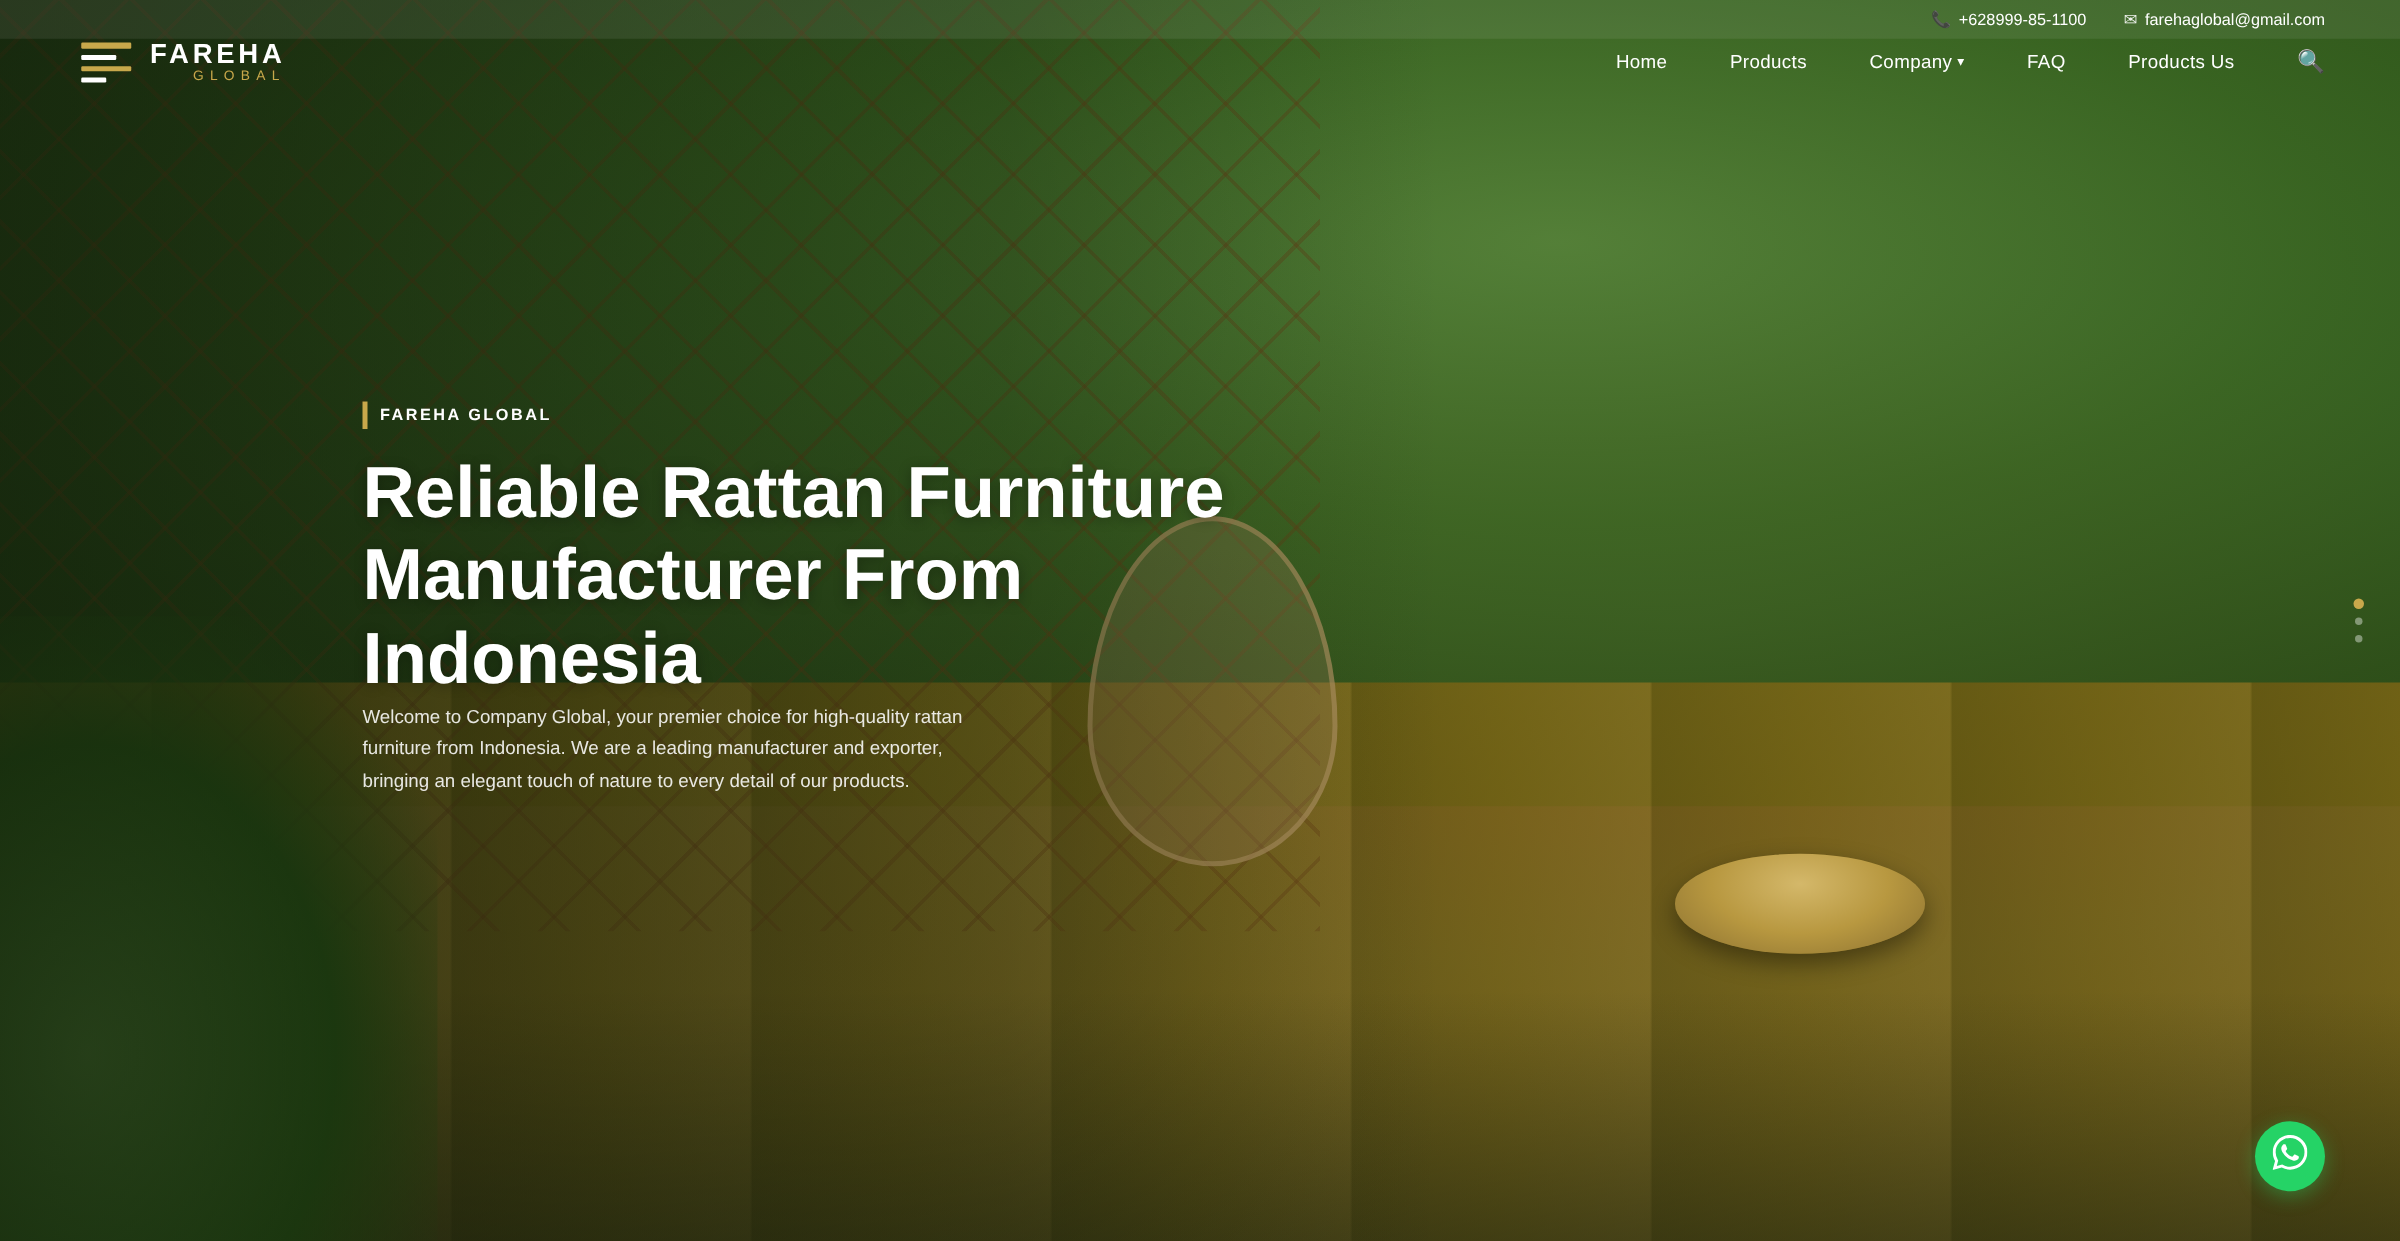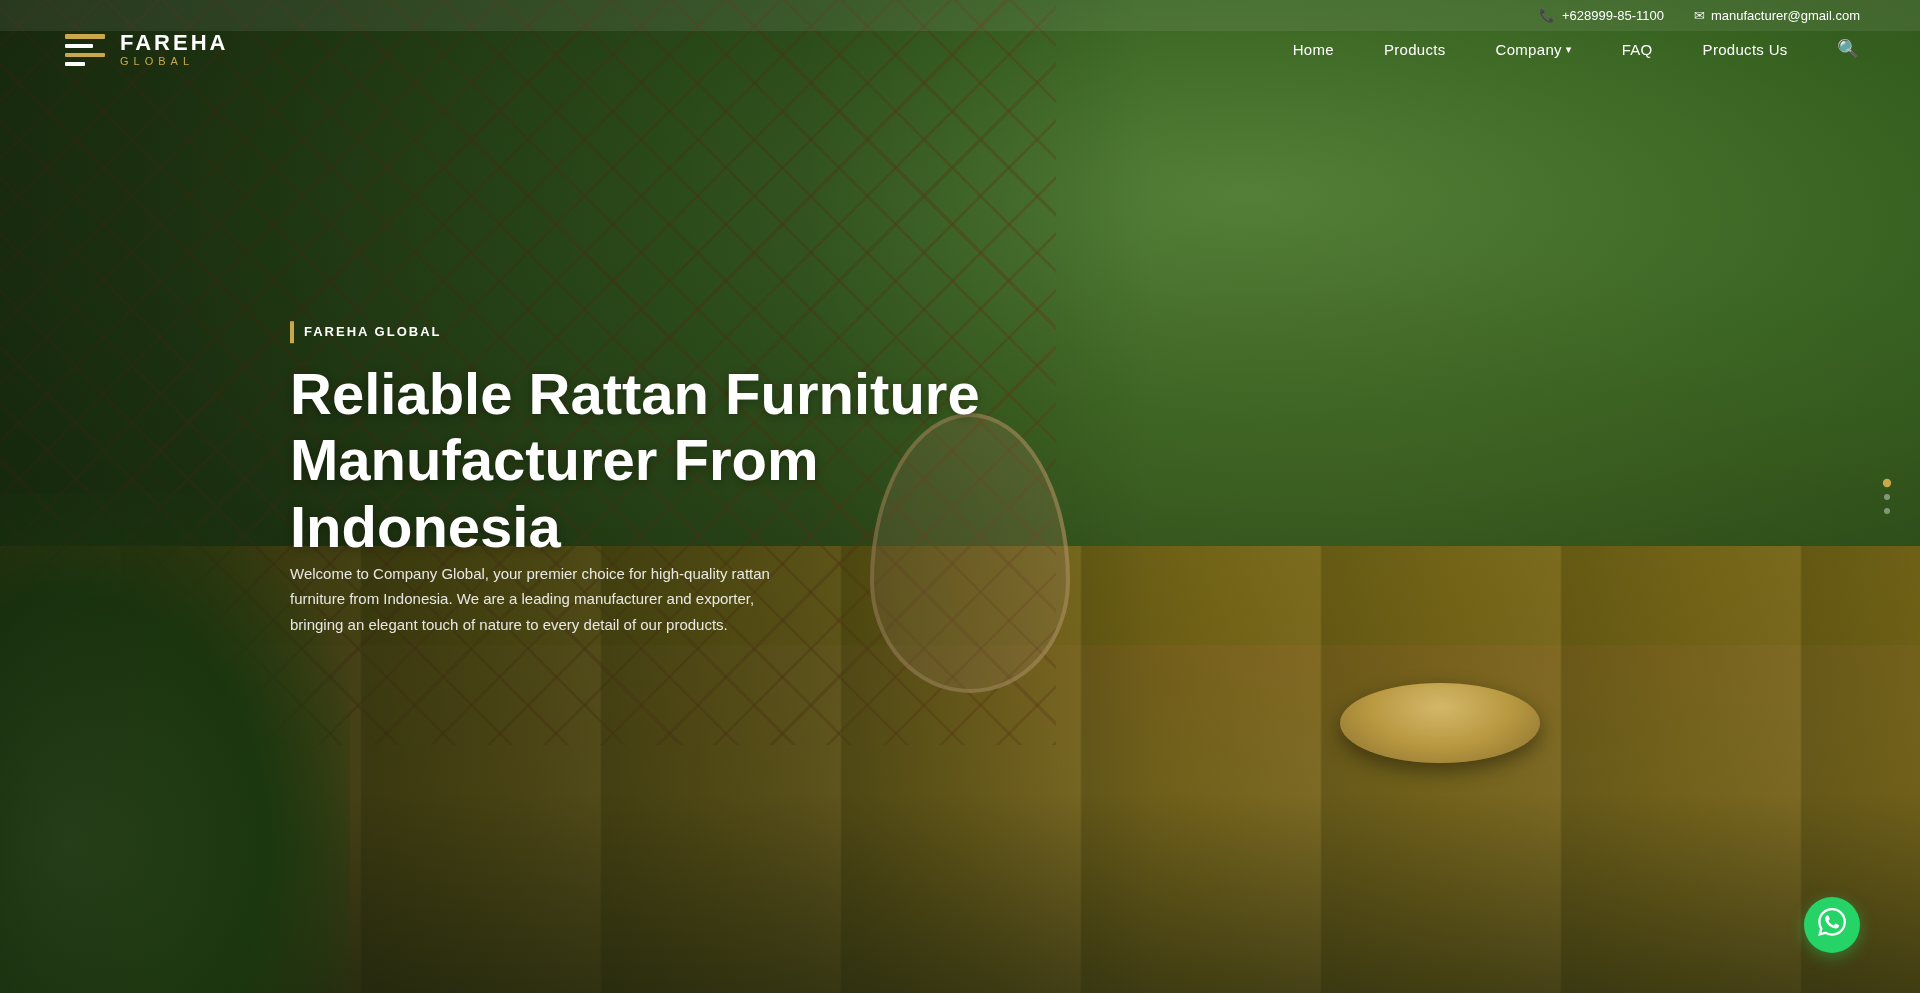"manufacturer@gmail.com" span { text: manufacturer@gmail.com -> farehaglobal@gmail.com }
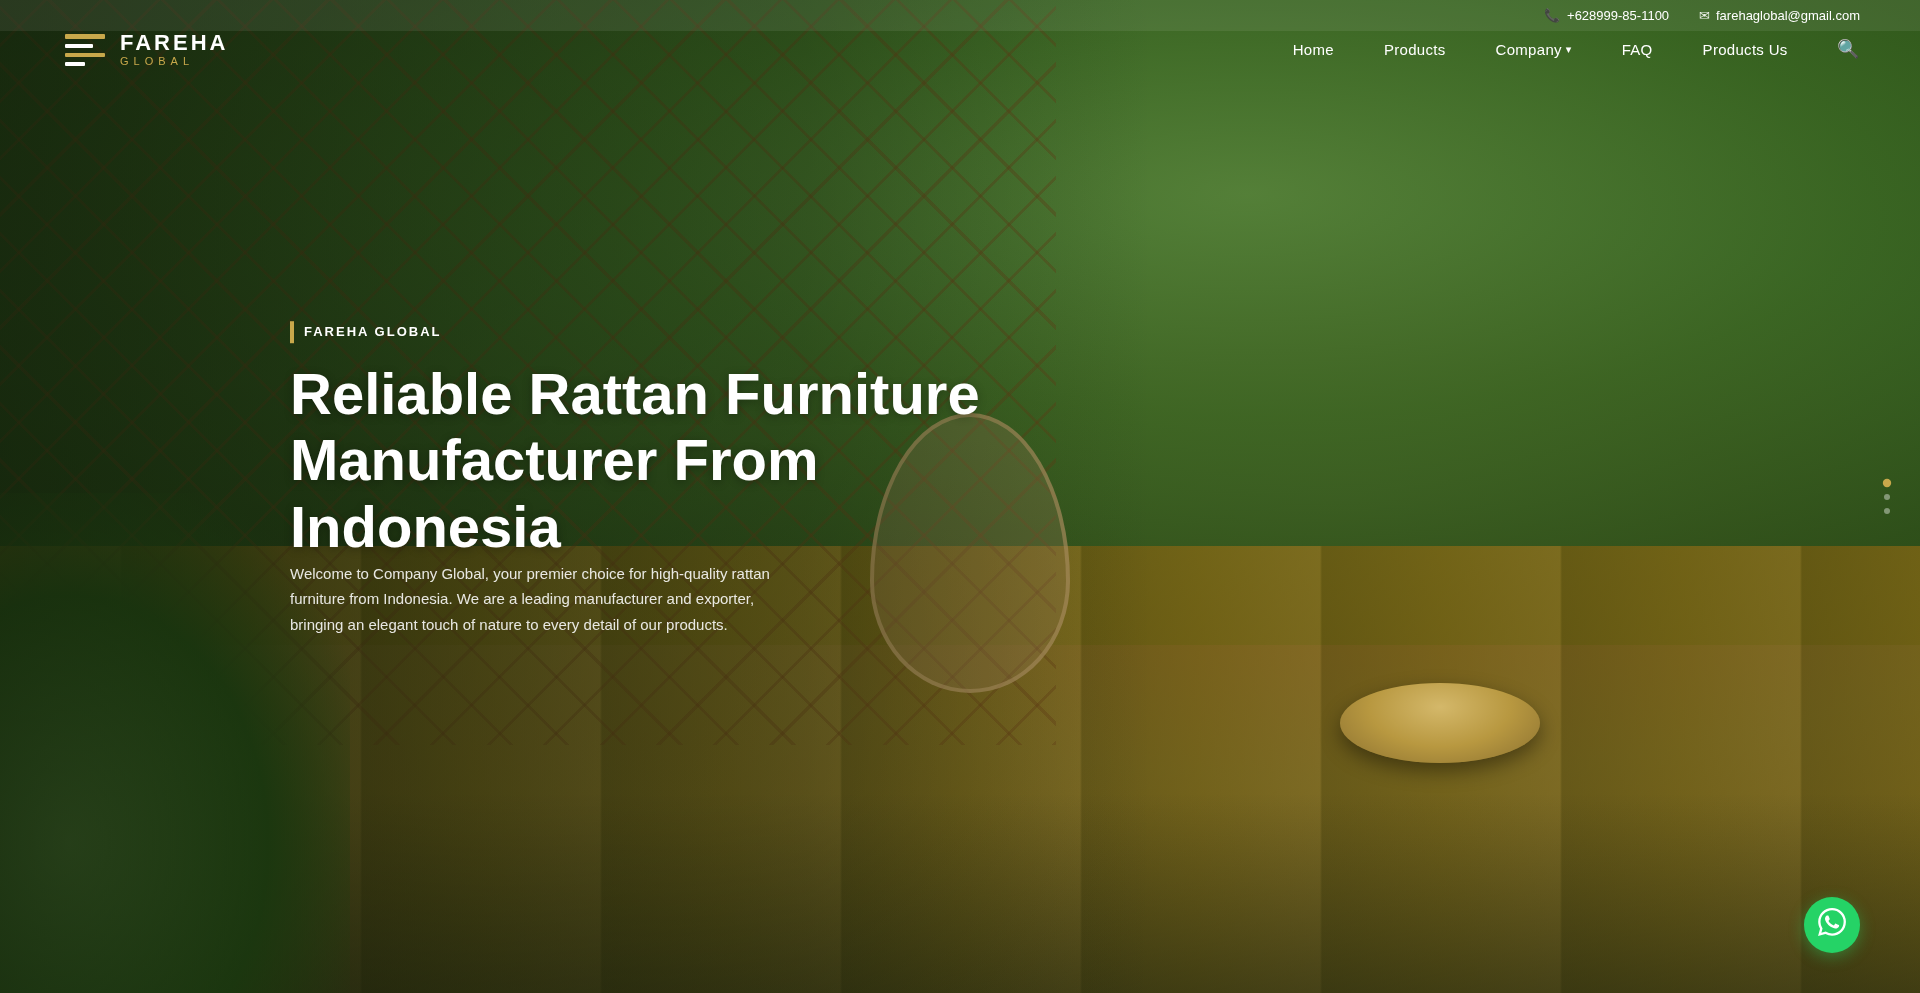"GLOBAL" .logo-global { text-align: none -> right }
